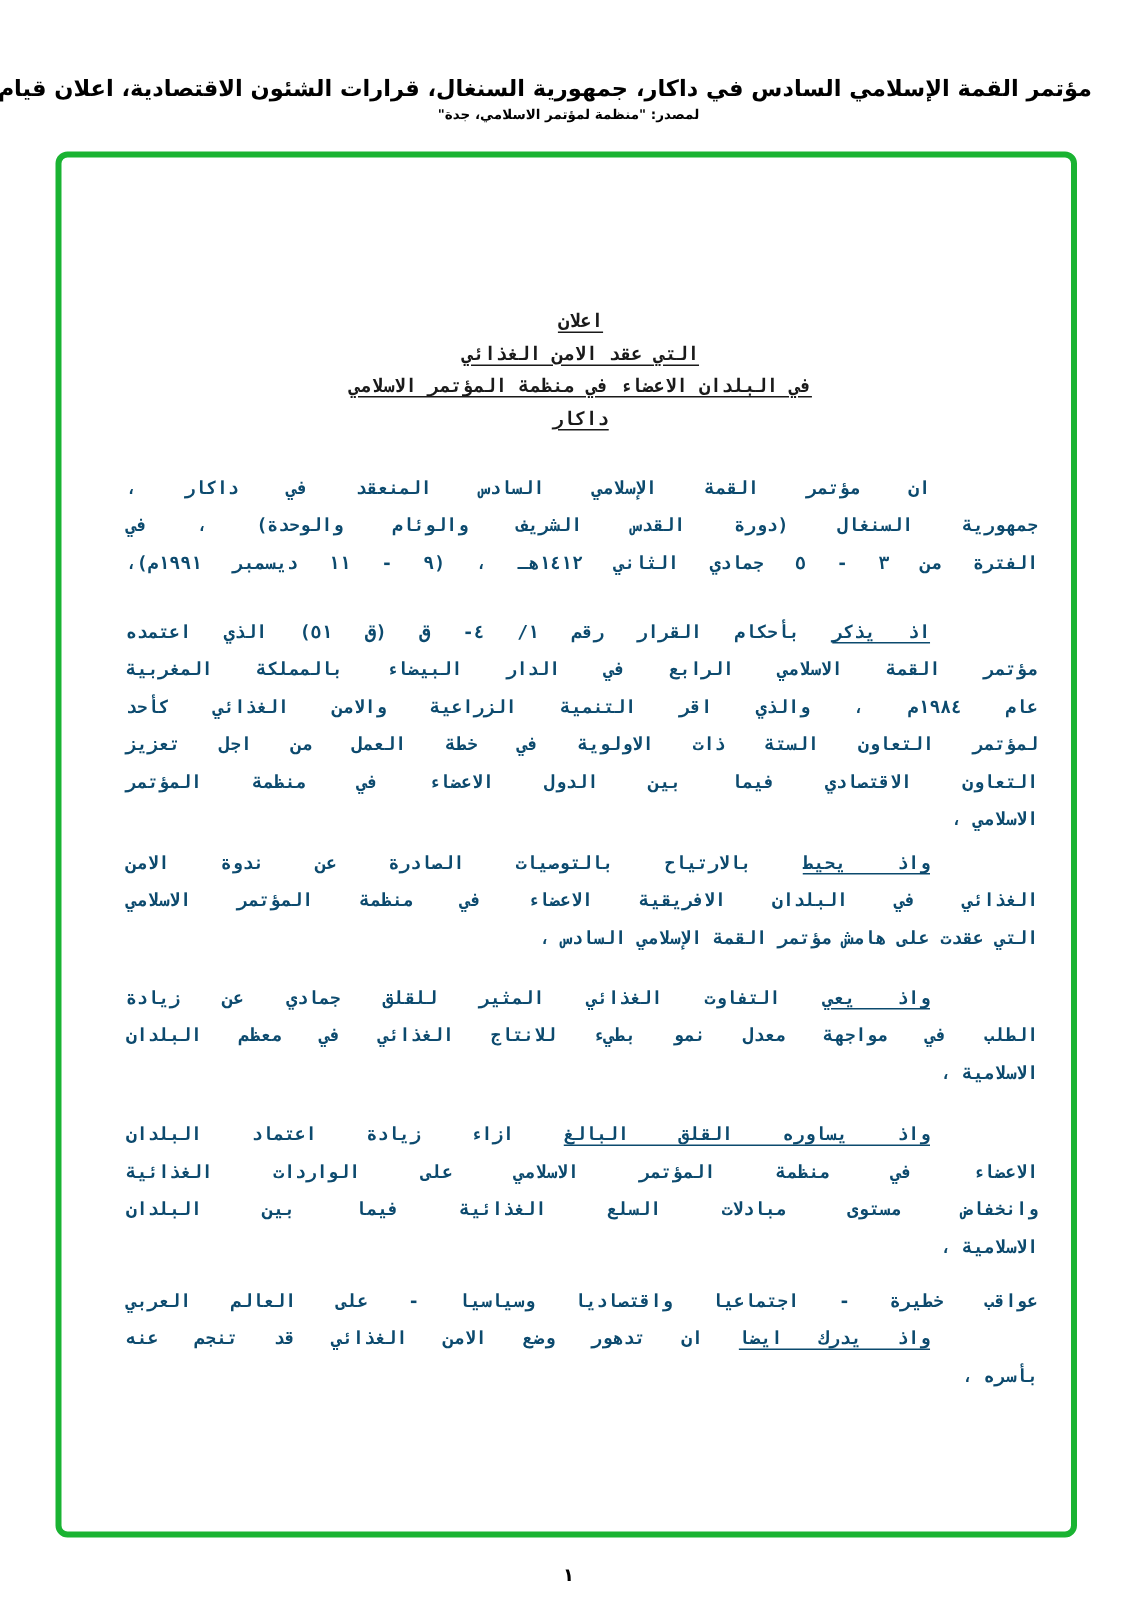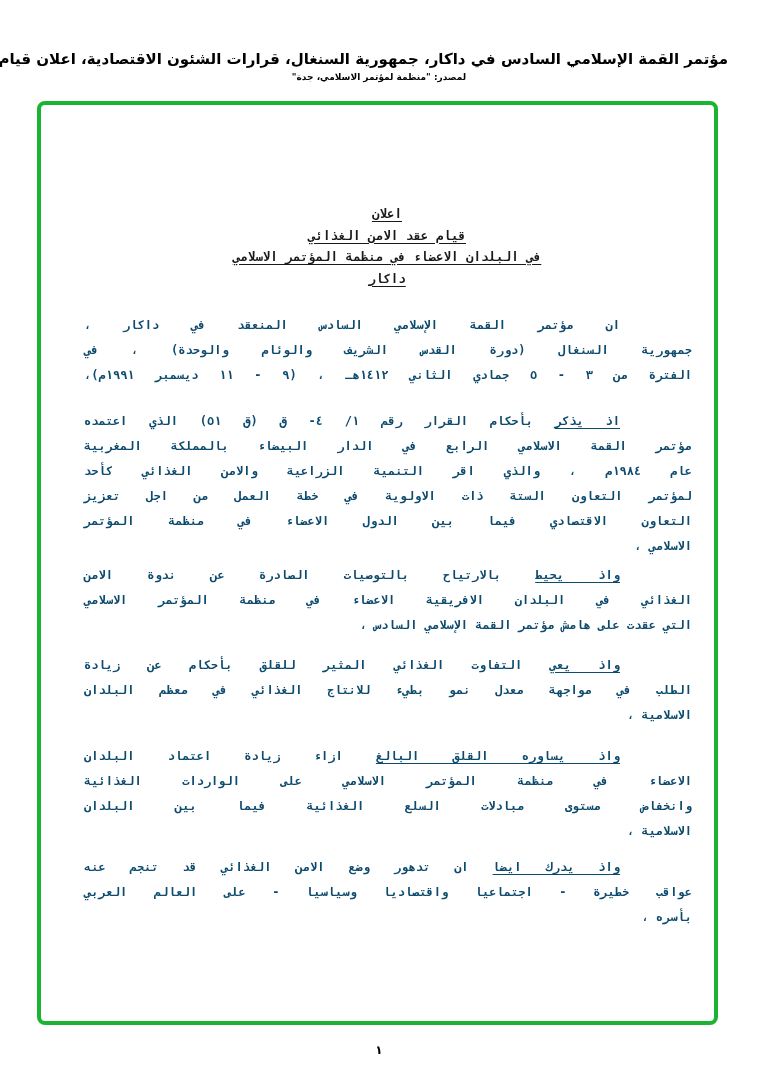"قيام عقد الامن الغذائي" div { text: قيام -> التي }
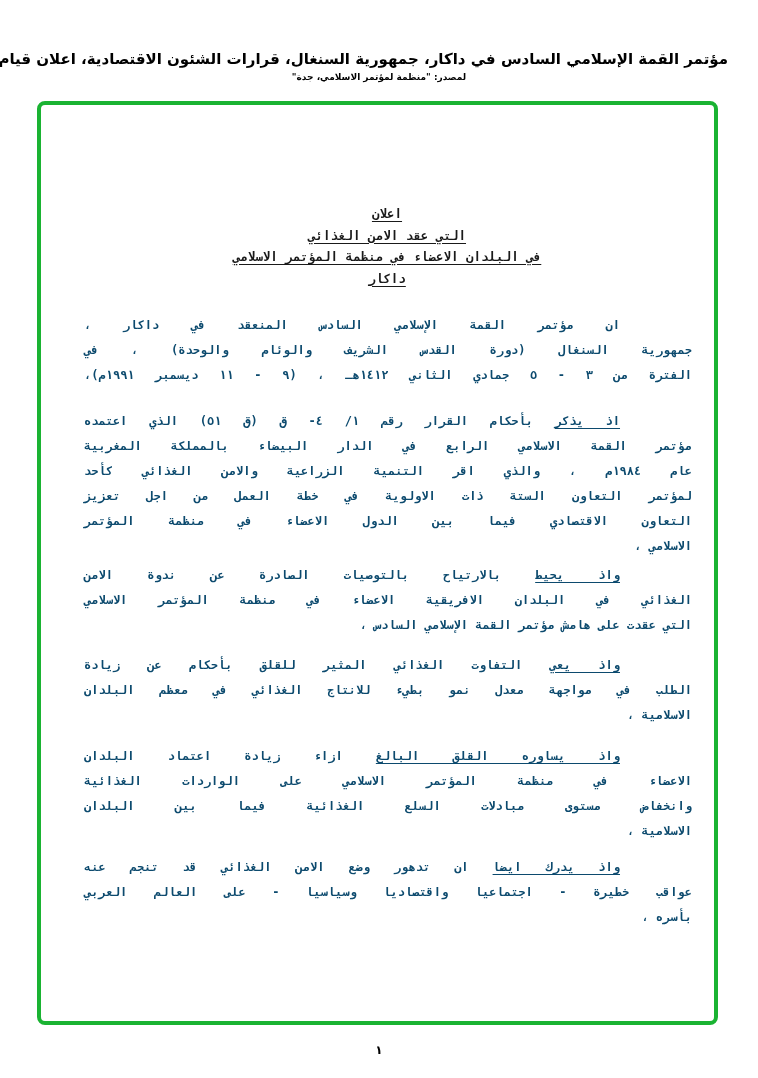"التفاوت الغذائي المثير للقلق بأحكام" span { text: بأحكام -> جمادي }
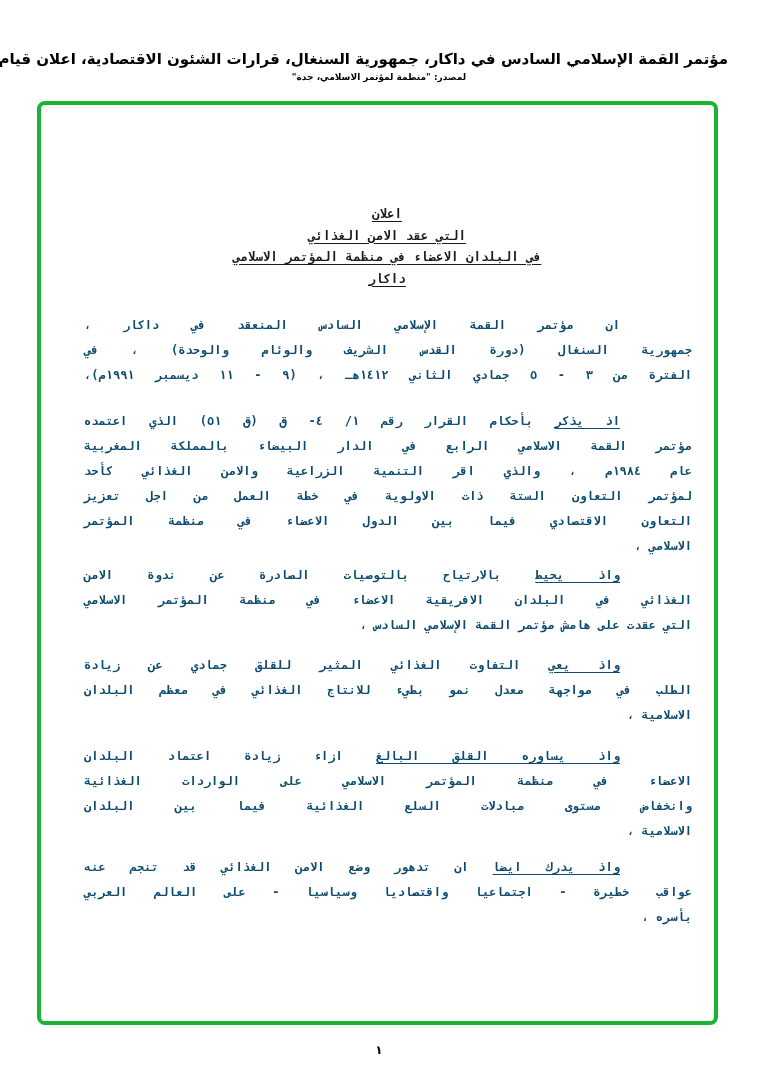"واذ يدرك ايضا ان تدهور" span.line { order: before "عواقب خطيرة - اجتماعيا واقتصاديا" -> after "عواقب خطيرة - اجتماعيا واقتصاديا" }
